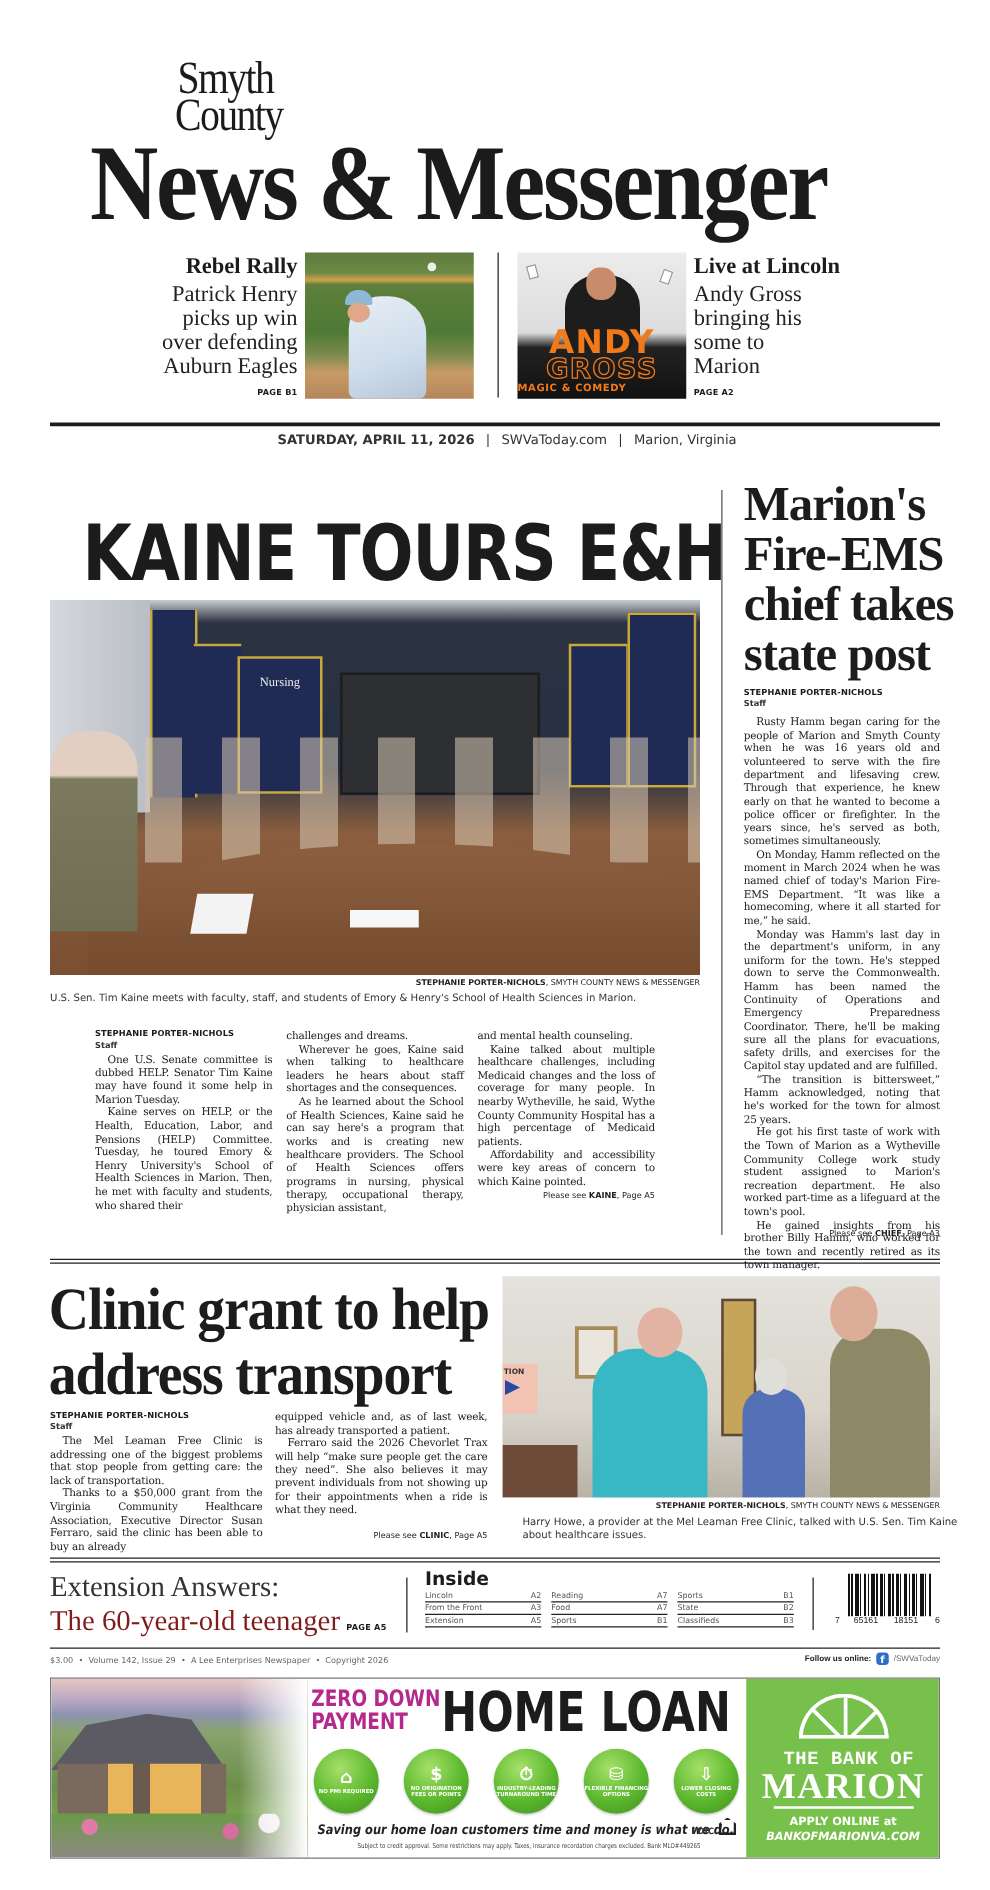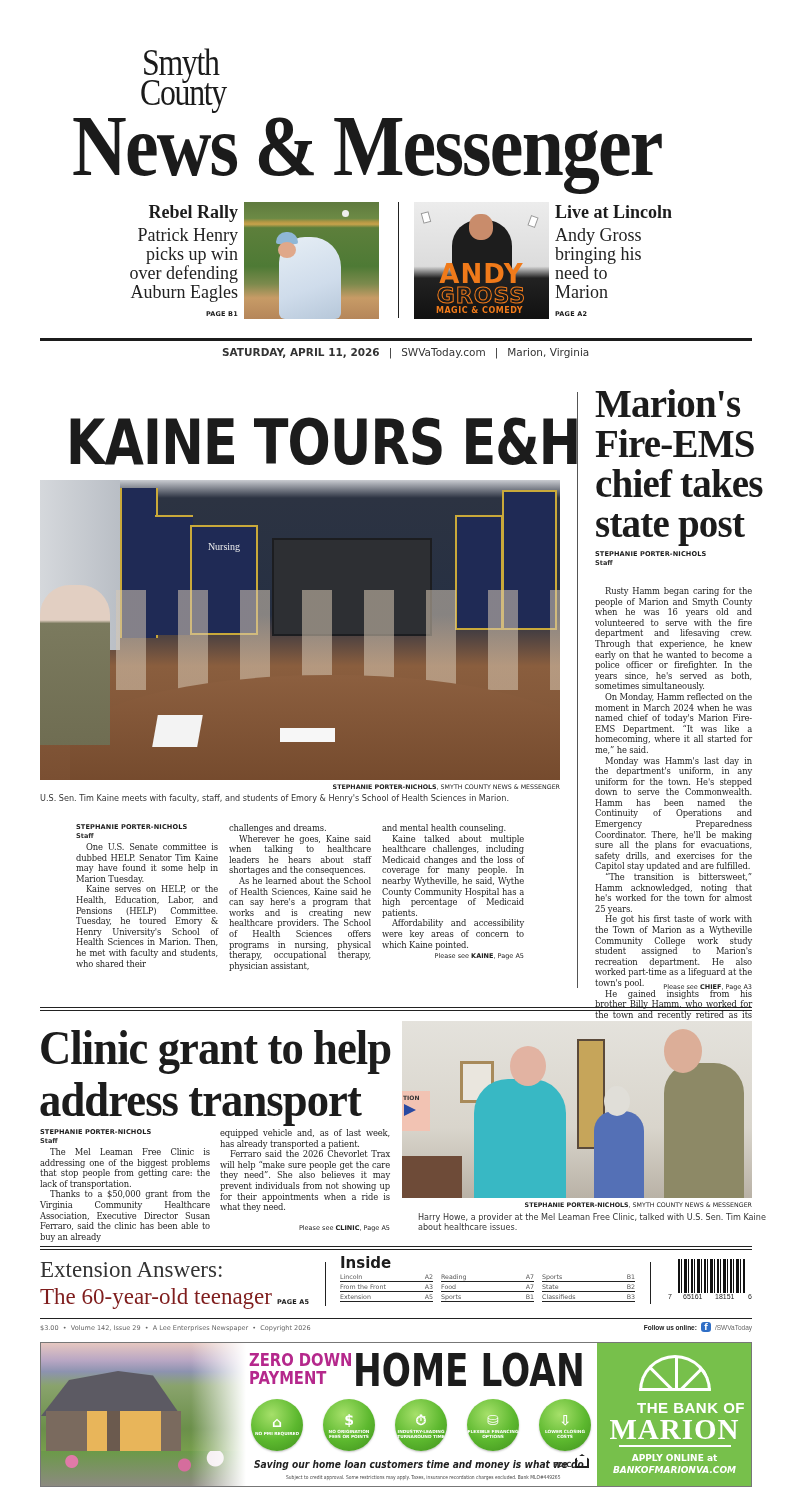"need to" div { text: need -> some }
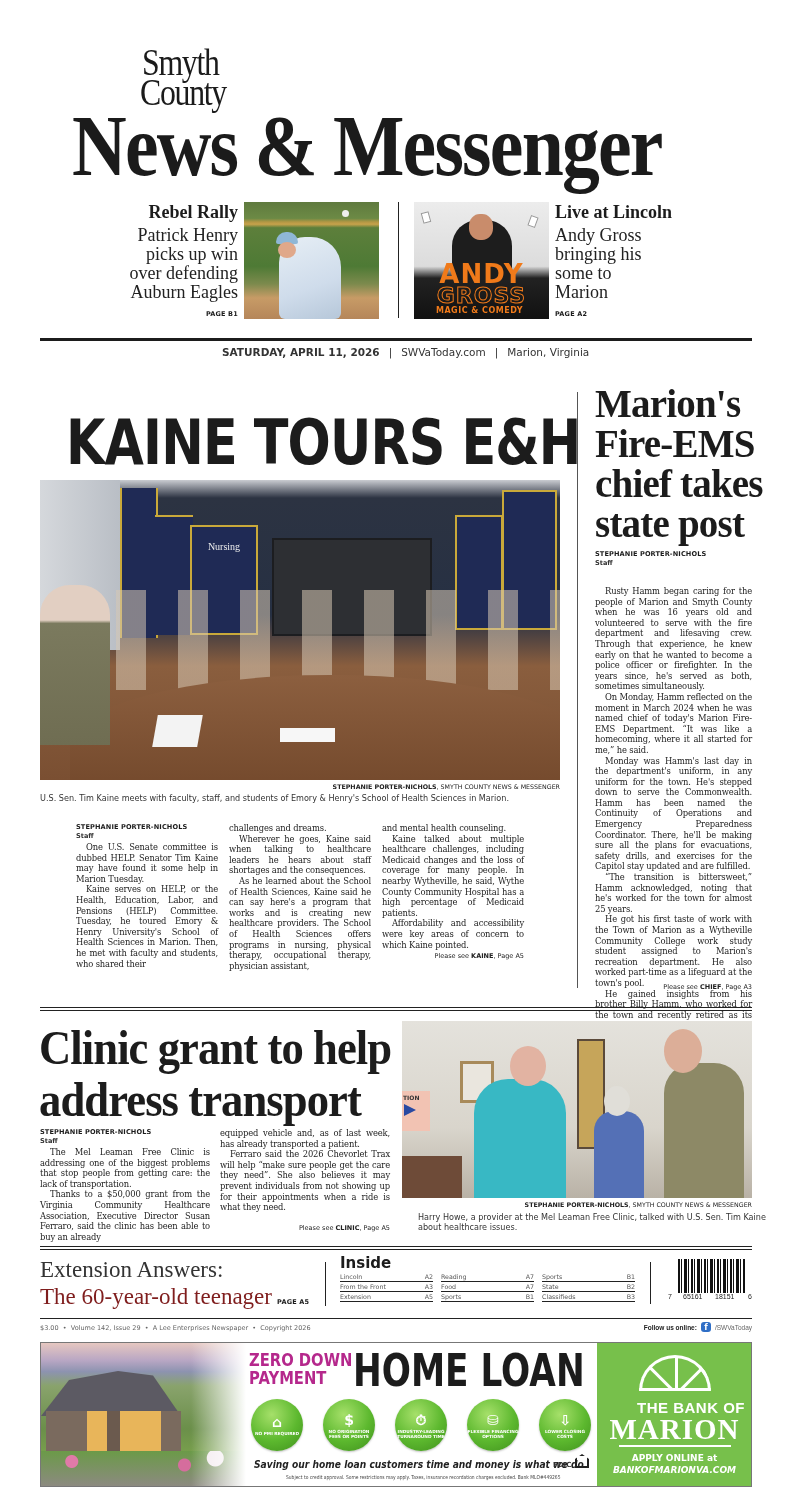"MAGIC & COMEDY" div.abs { text-align: right -> left }
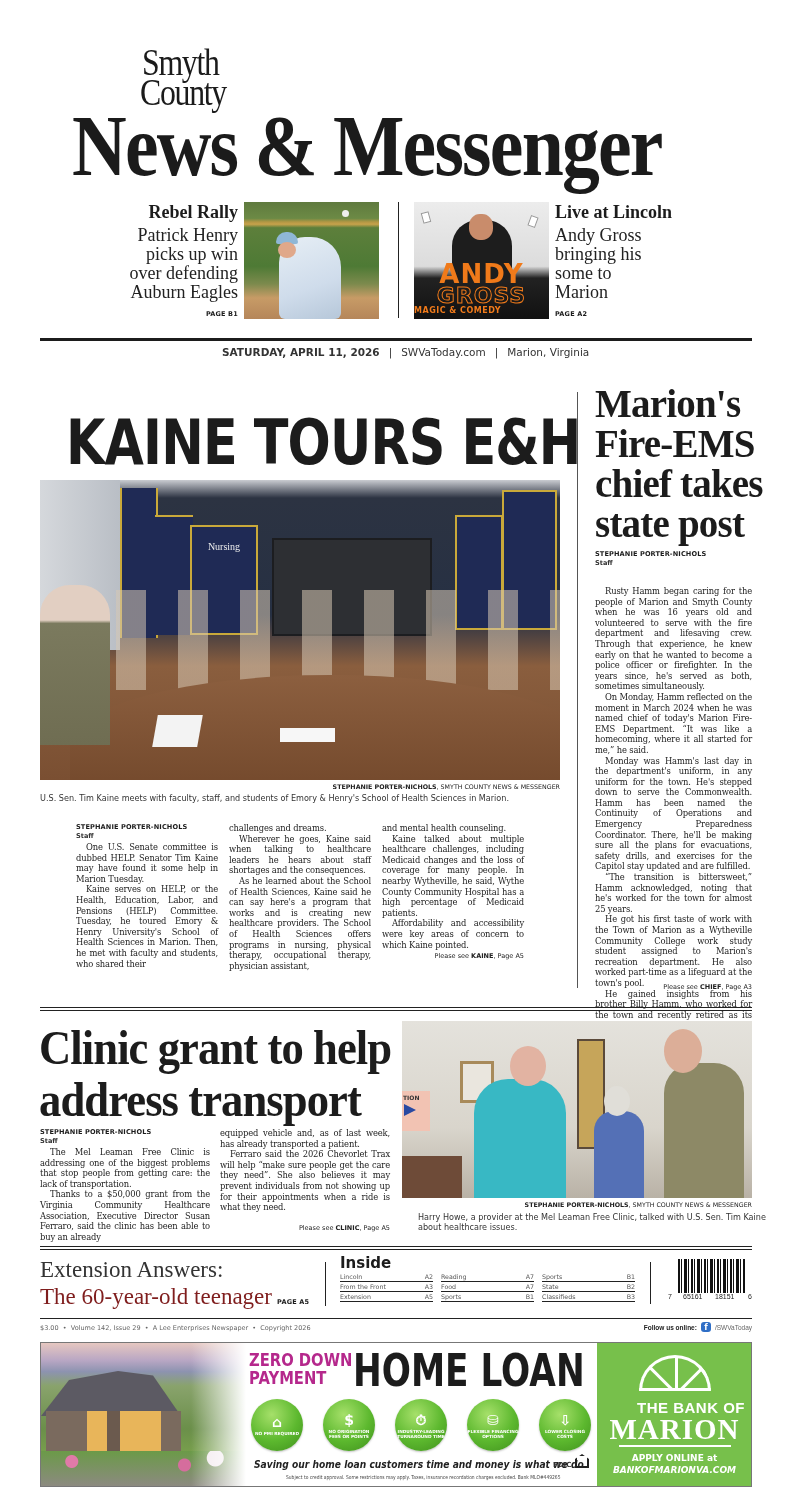"Rusty Hamm began caring for" div.body-text { margin-top: 18px -> 4px }
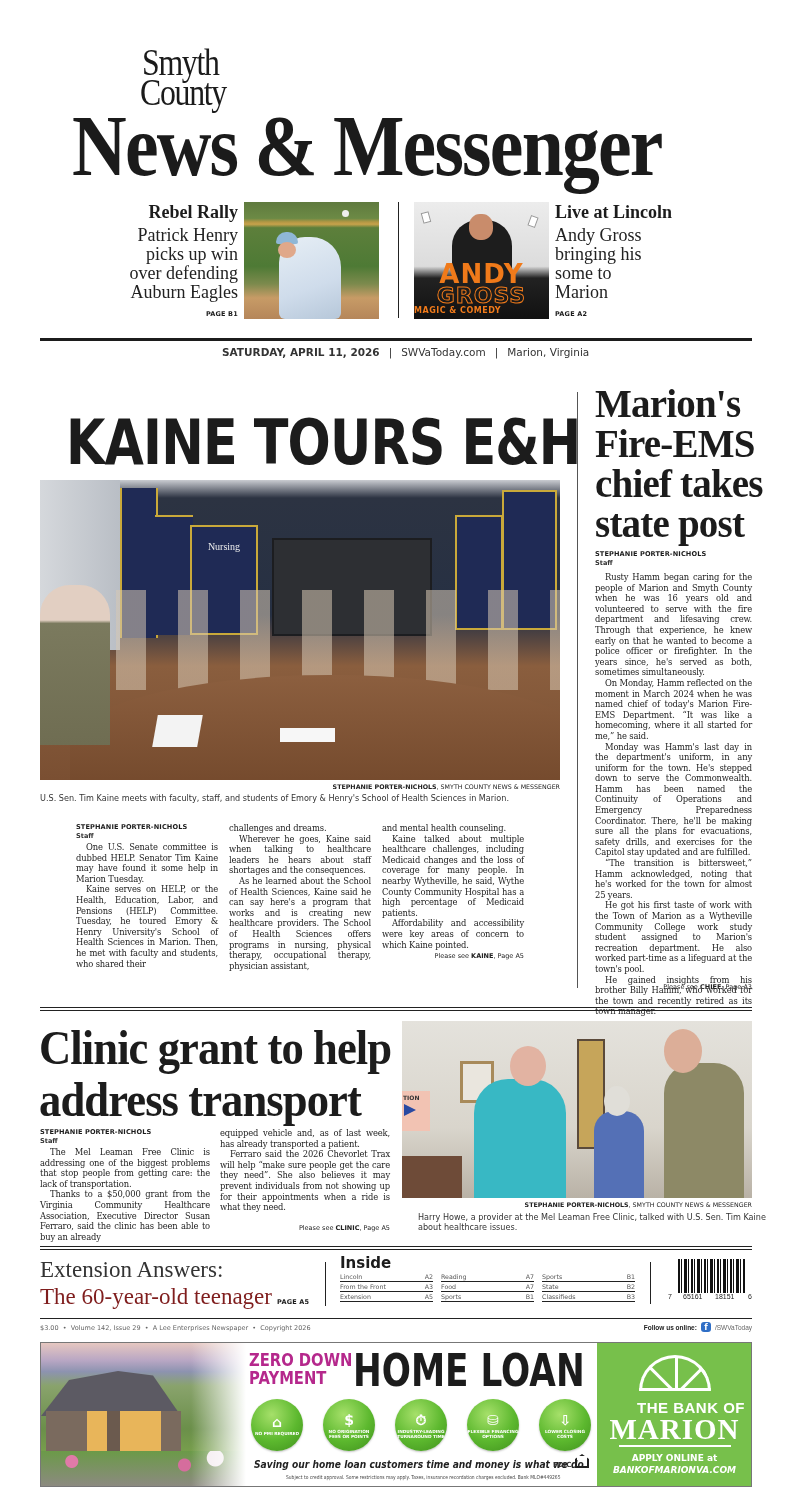"THE BANK OF" div.abs { font-family: Liberation Sans, sans-serif -> Liberation Mono, monospace; left: 16px -> 4px }
